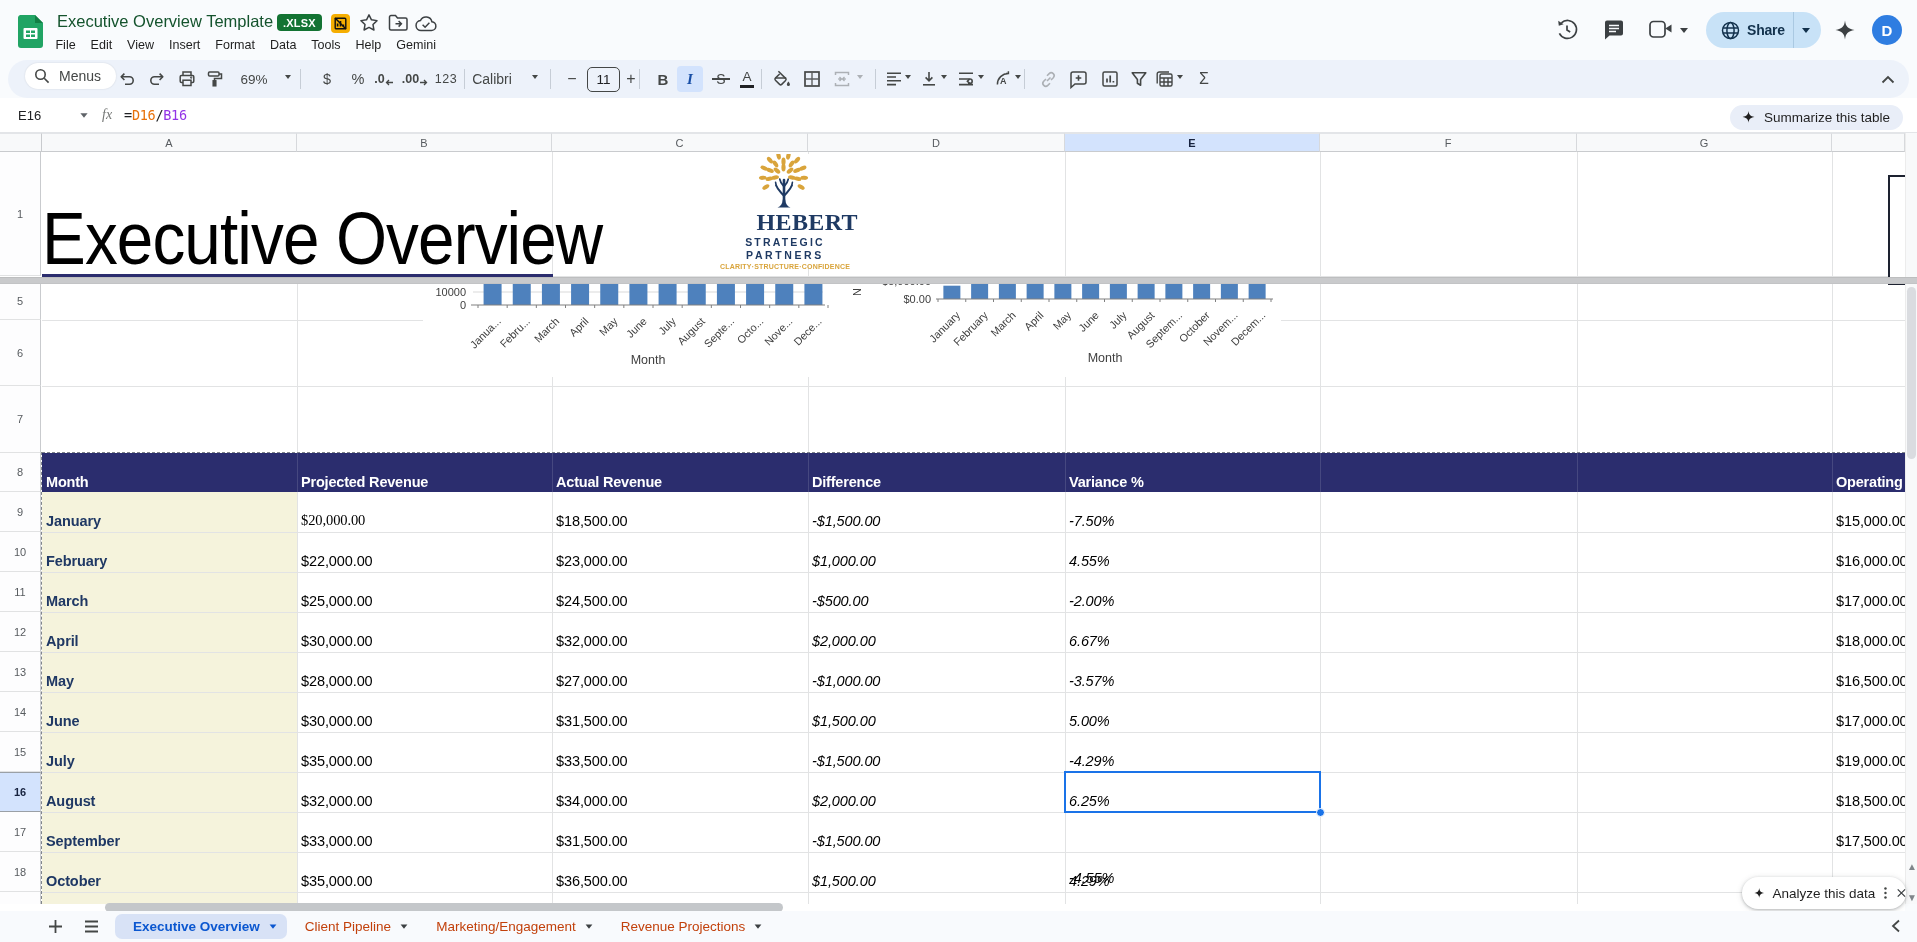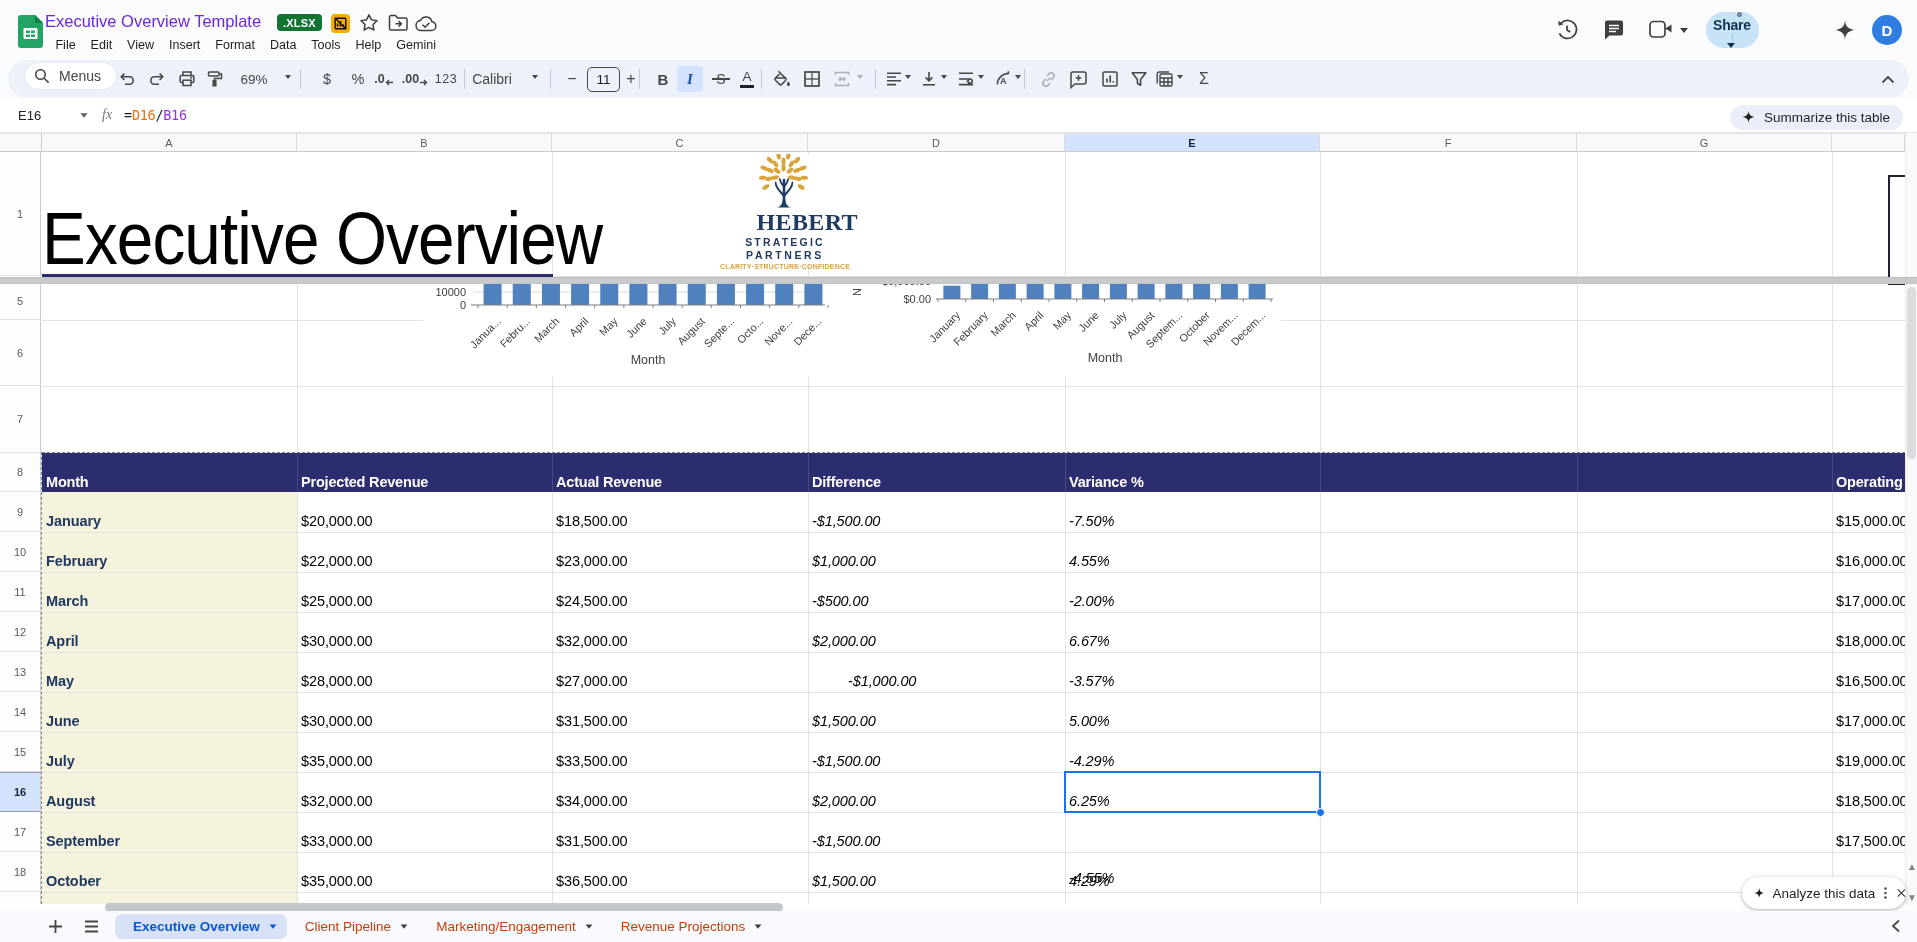"Executive Overview Template" #doc-title { color: #6d28d9 -> #14532d; left: 45px -> 57px }
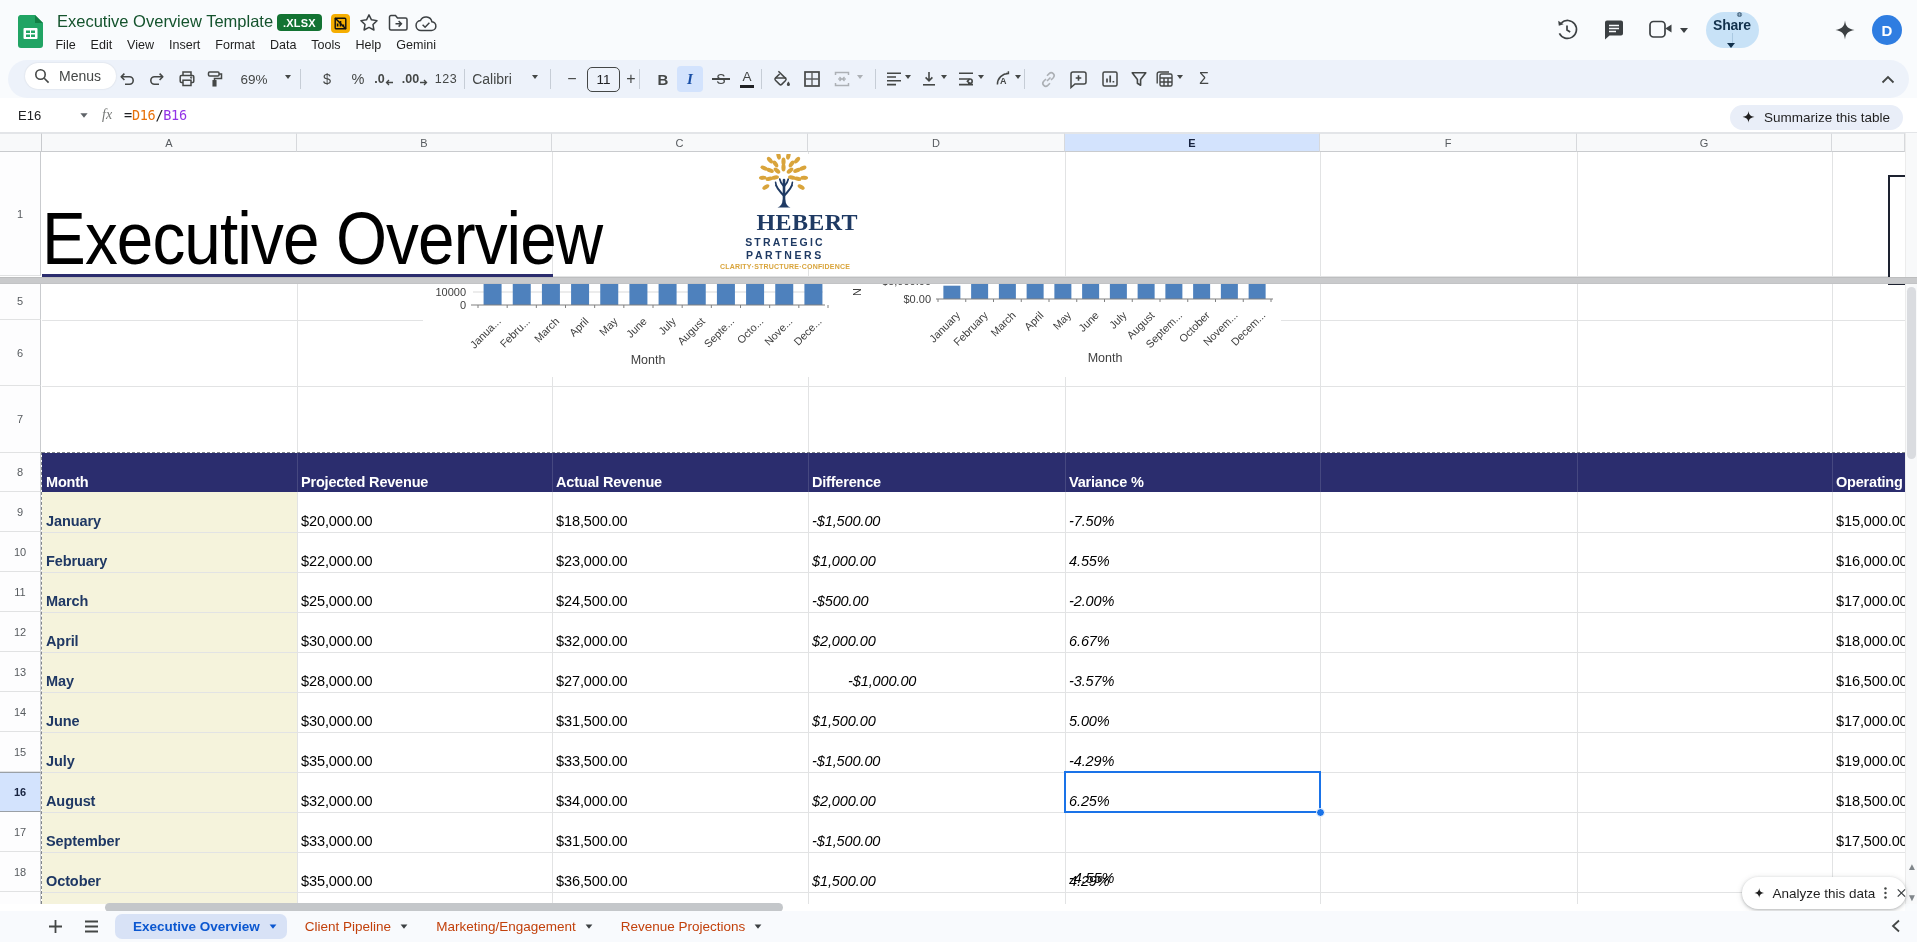"Share" #share-btn { flex-direction: column -> none }
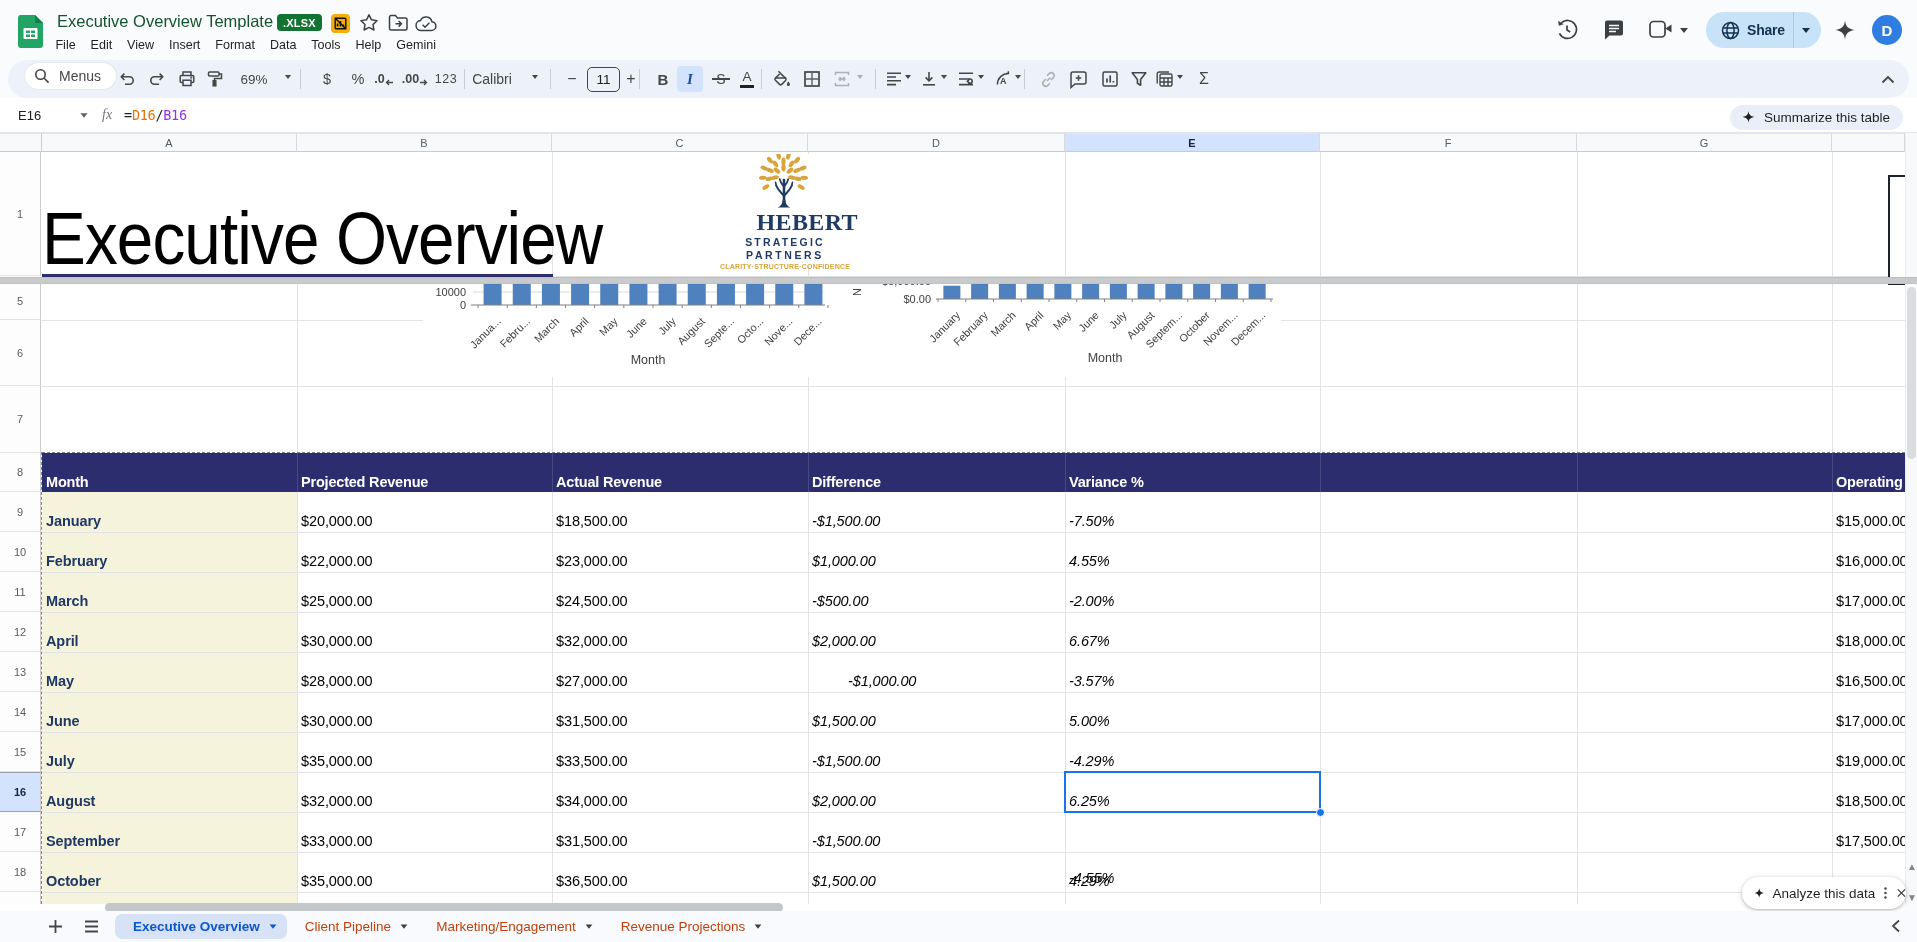"$20,000.00" div.cell { font-family: none -> Liberation Serif, serif }
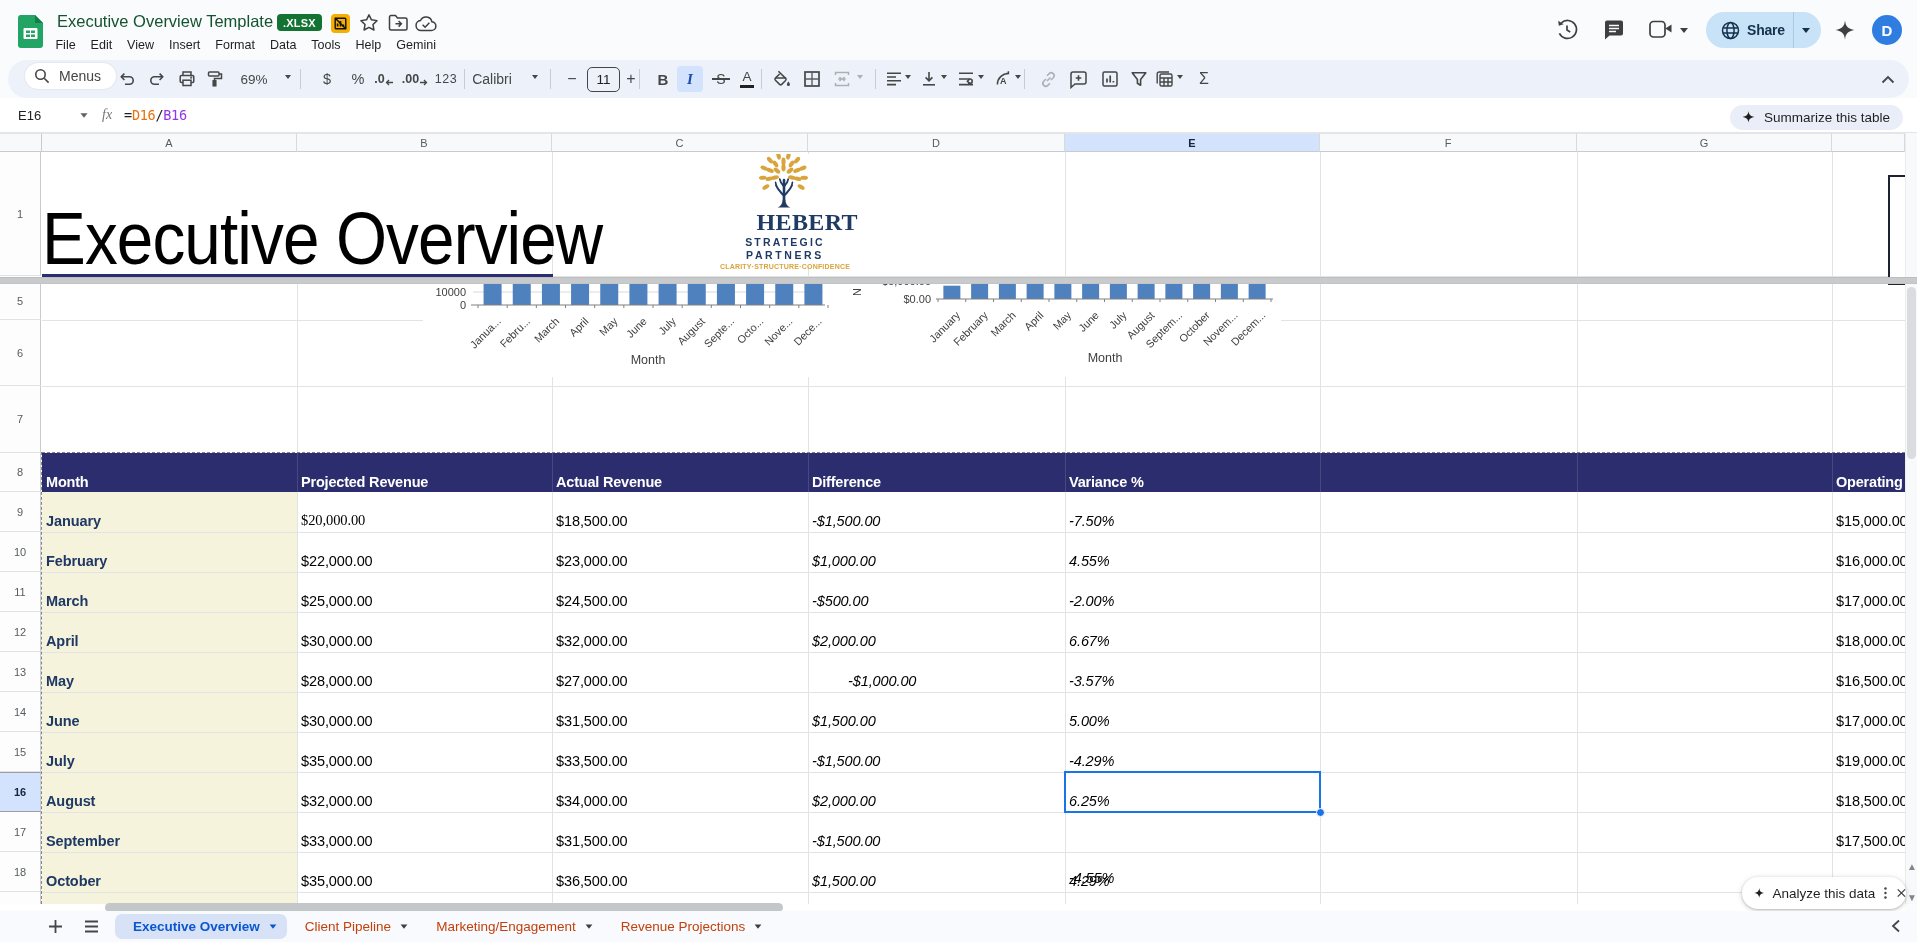"-$1,000.00" div.cell { margin-left: 36px -> none }
